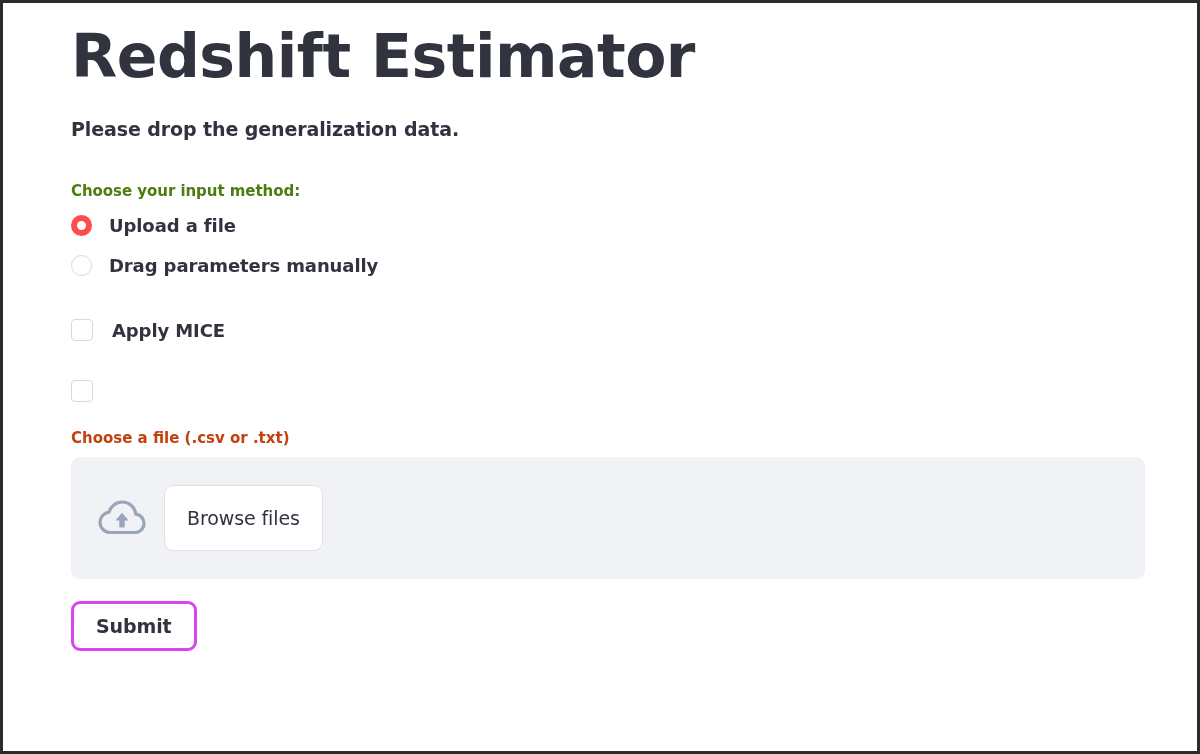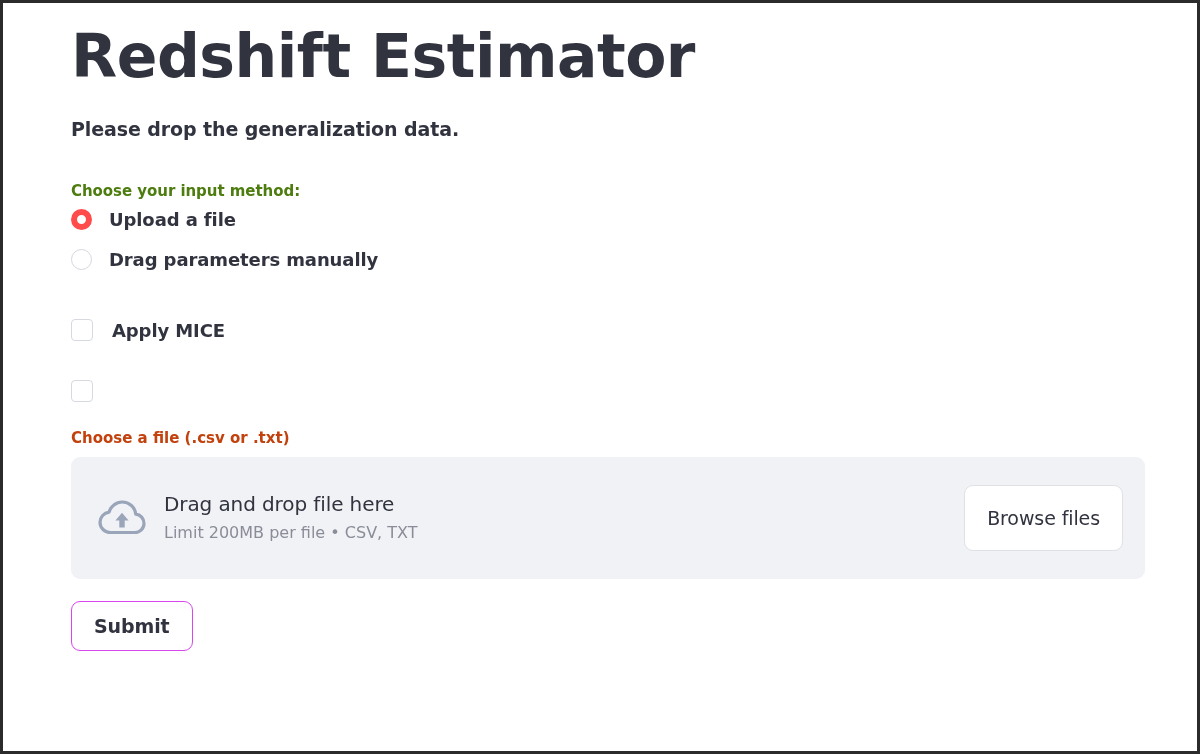"Upload a file" .radio-row { align-items: flex-start -> center }
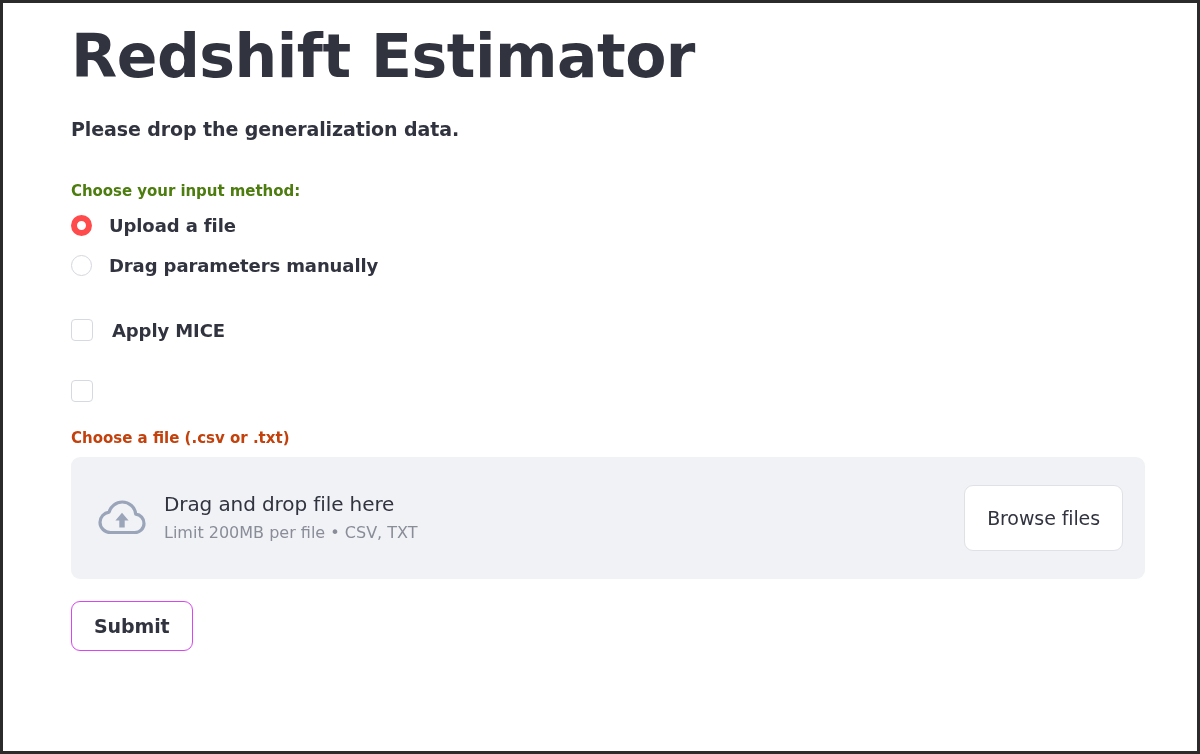"Drag and drop file here" span.dz-texts { html: <span> <span>Drag and drop file here</span> <span>Limit 200MB per file • CSV, TXT</span> </span> -> none }
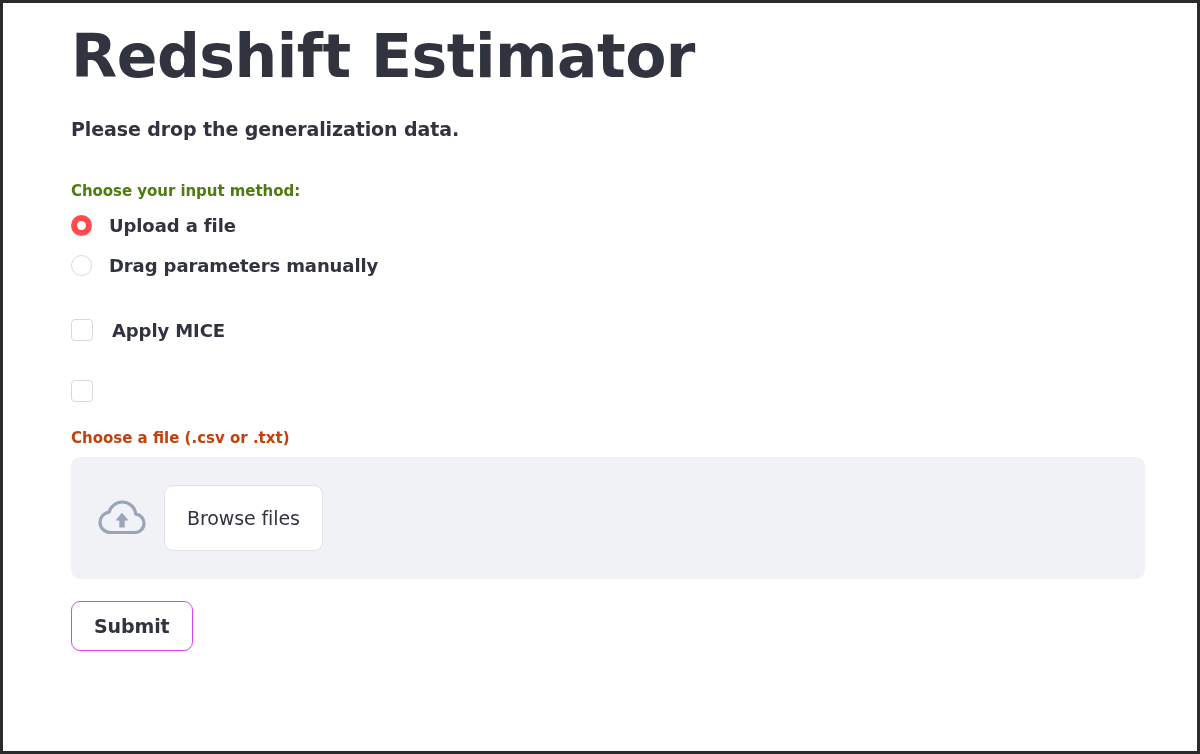"Submit" .submit-btn { border: 1px solid #d946ef -> 3px solid #d946ef }
